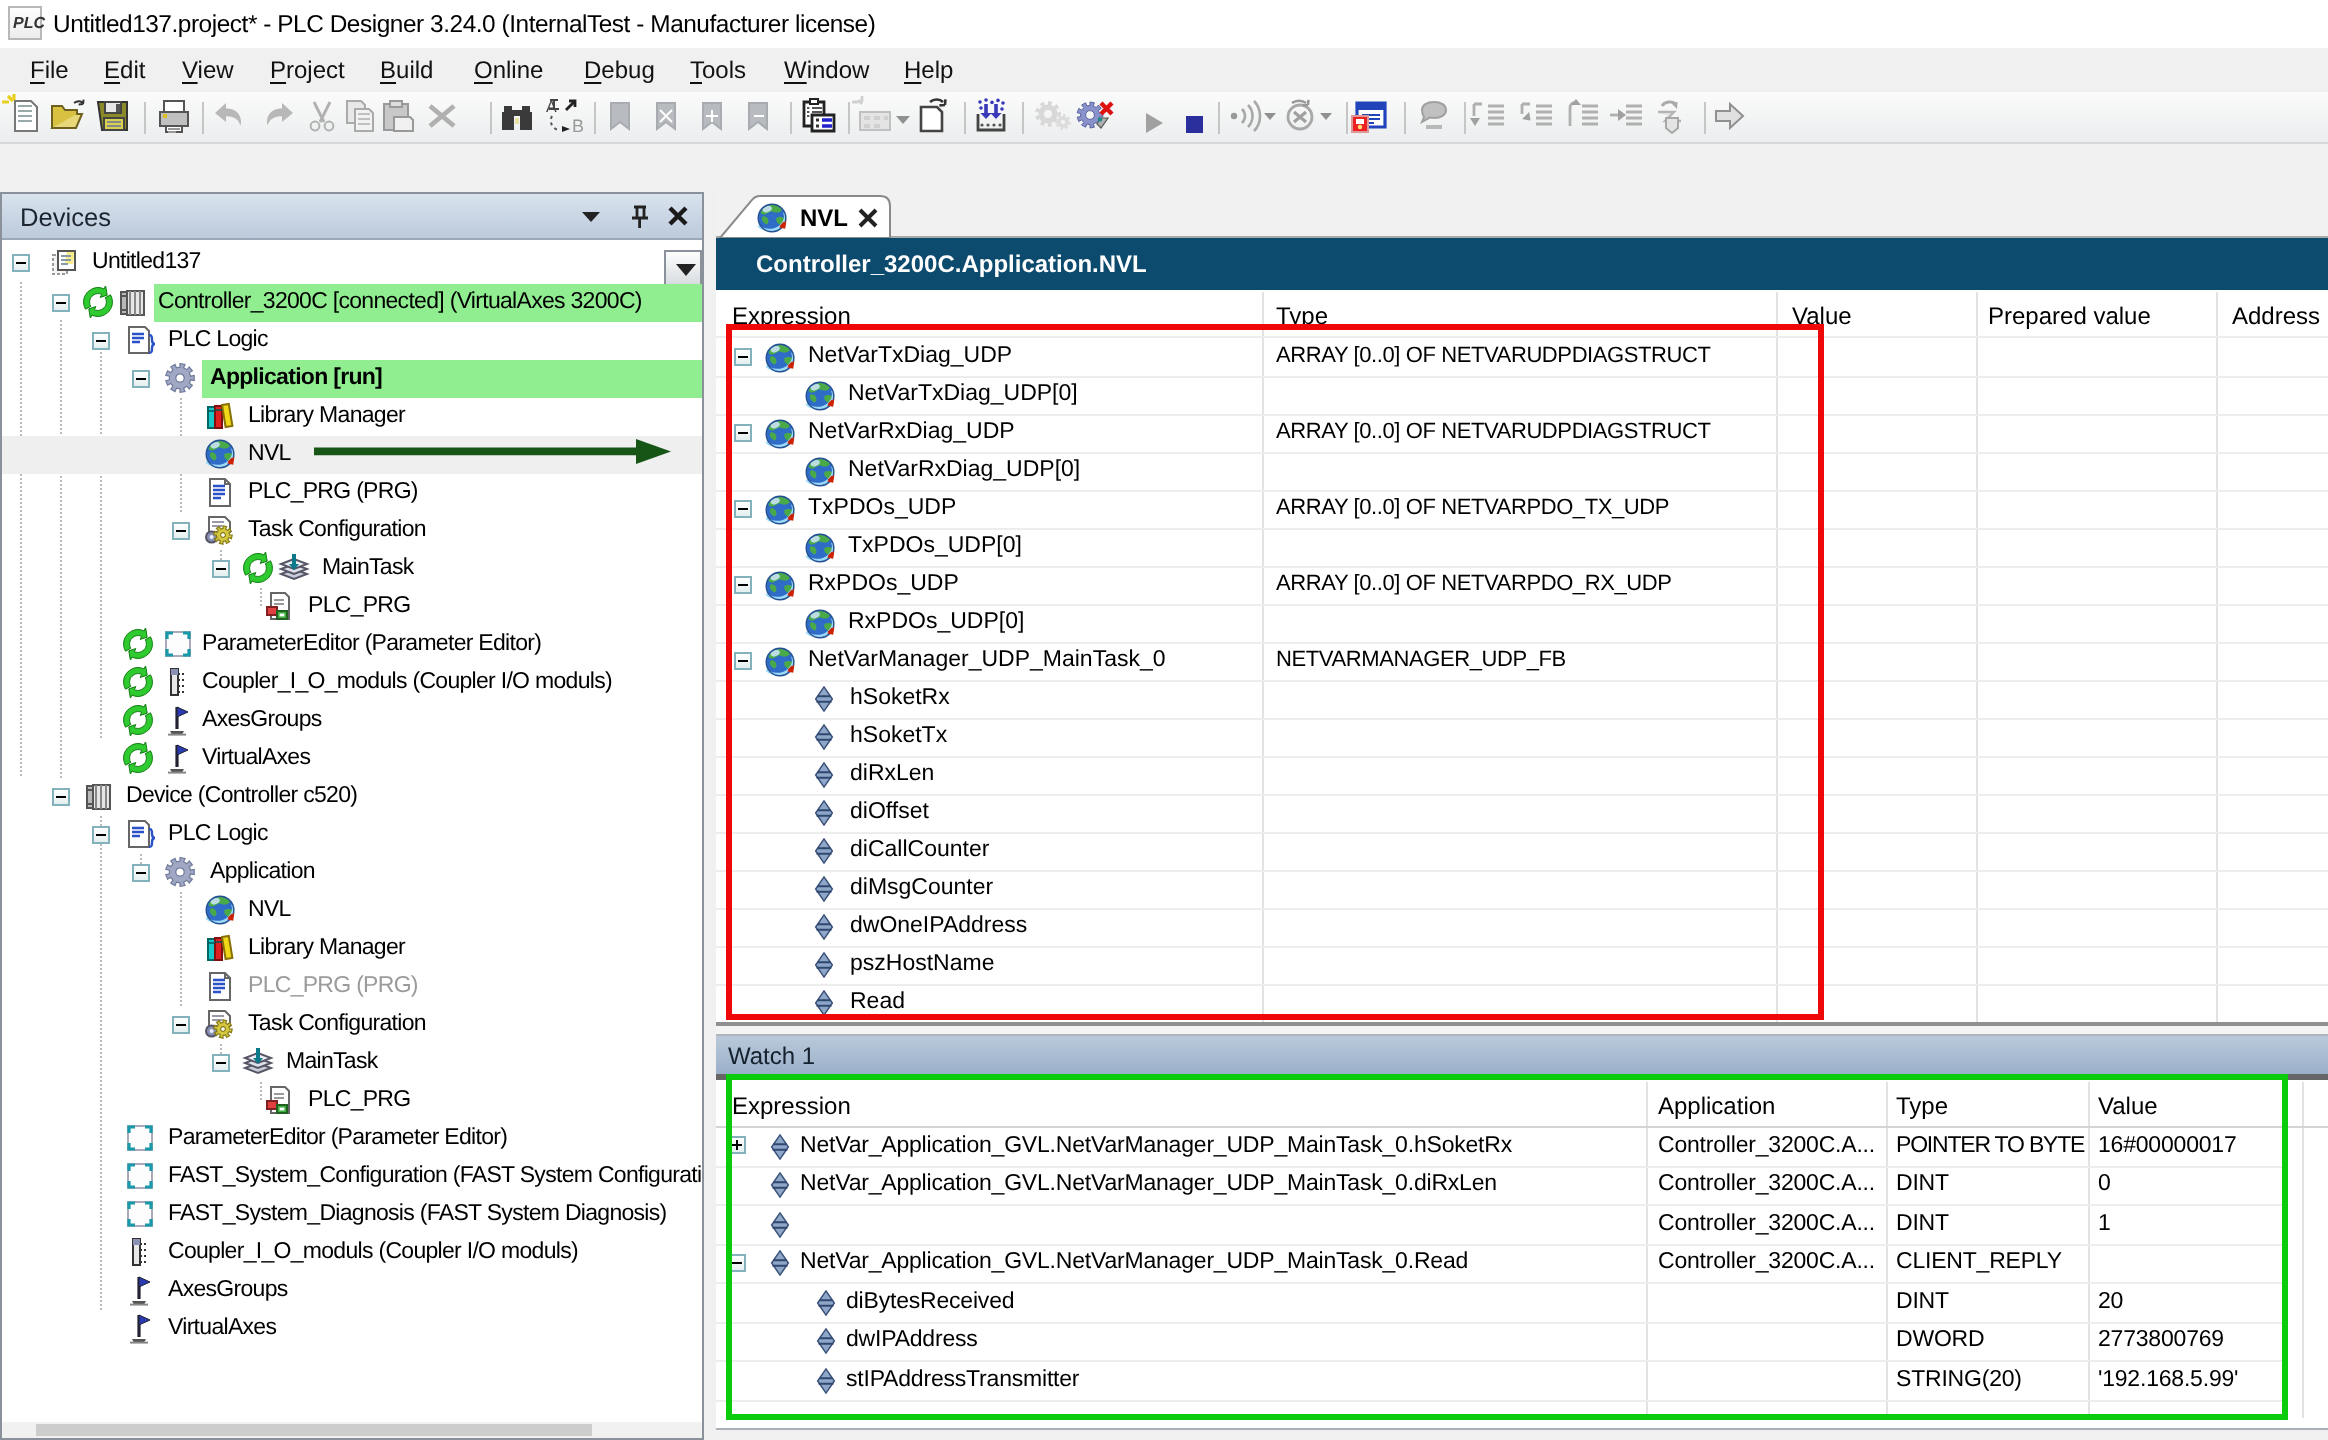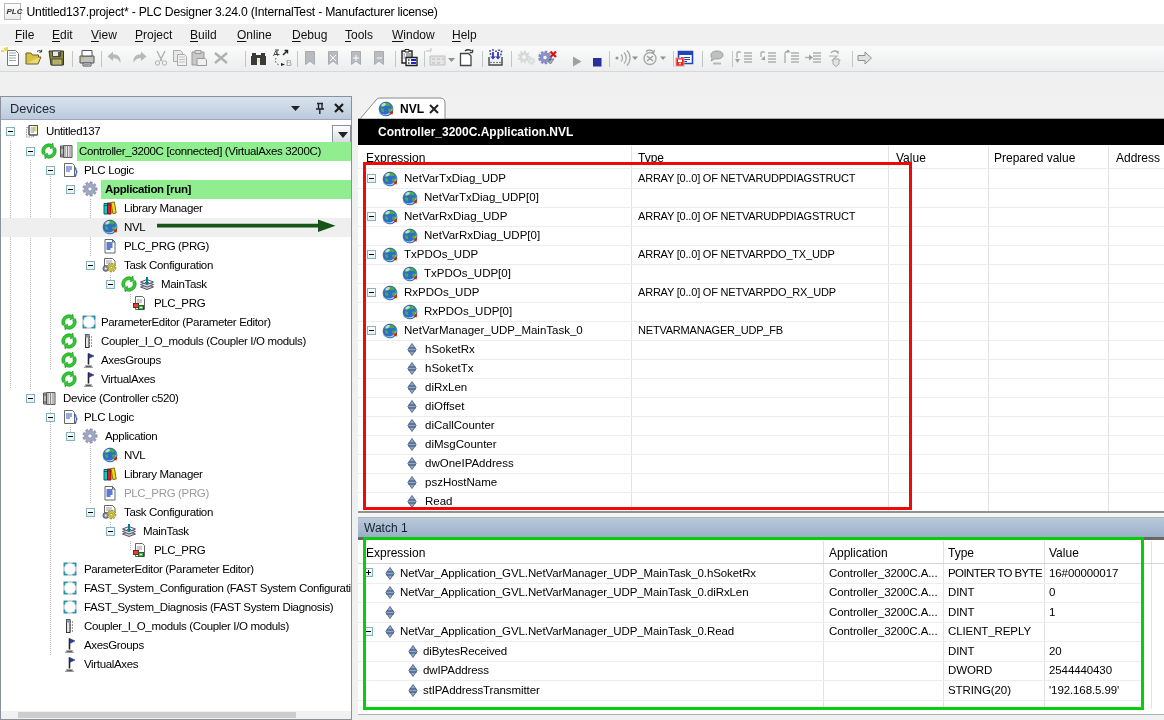"Controller_3200C.Application.NVL" div.ab { background: #000000 -> #0c4a6e }
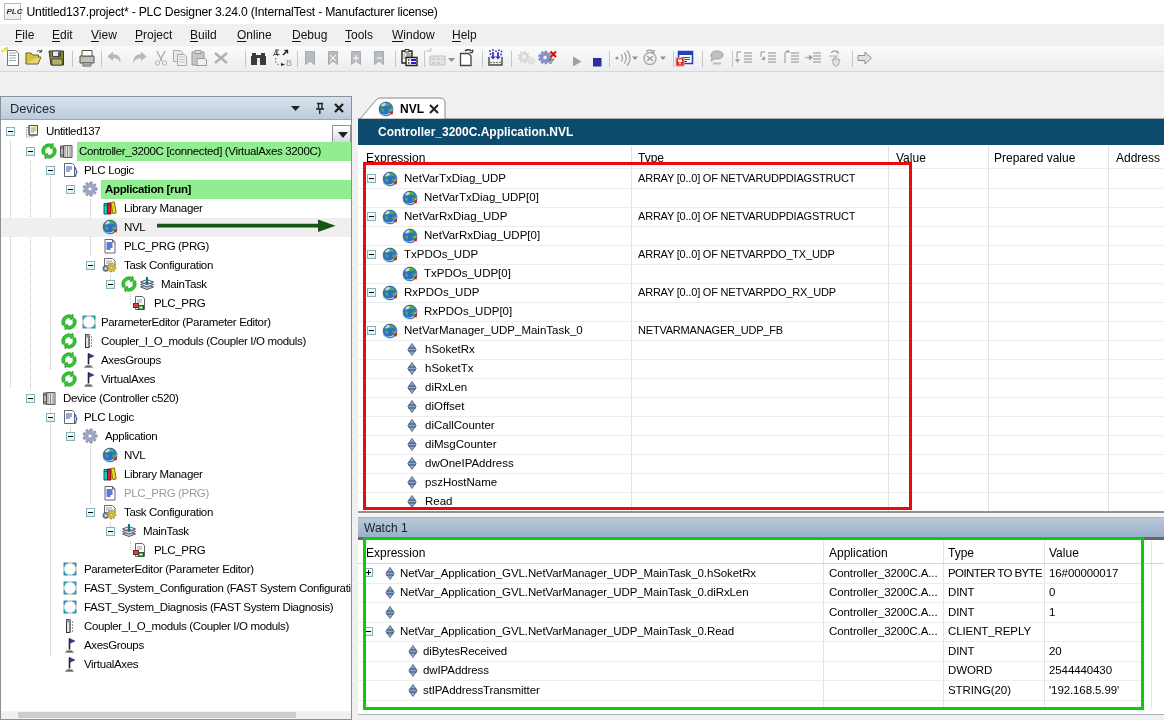"2544440430" span { text: 2544440430 -> 2773800769 }
